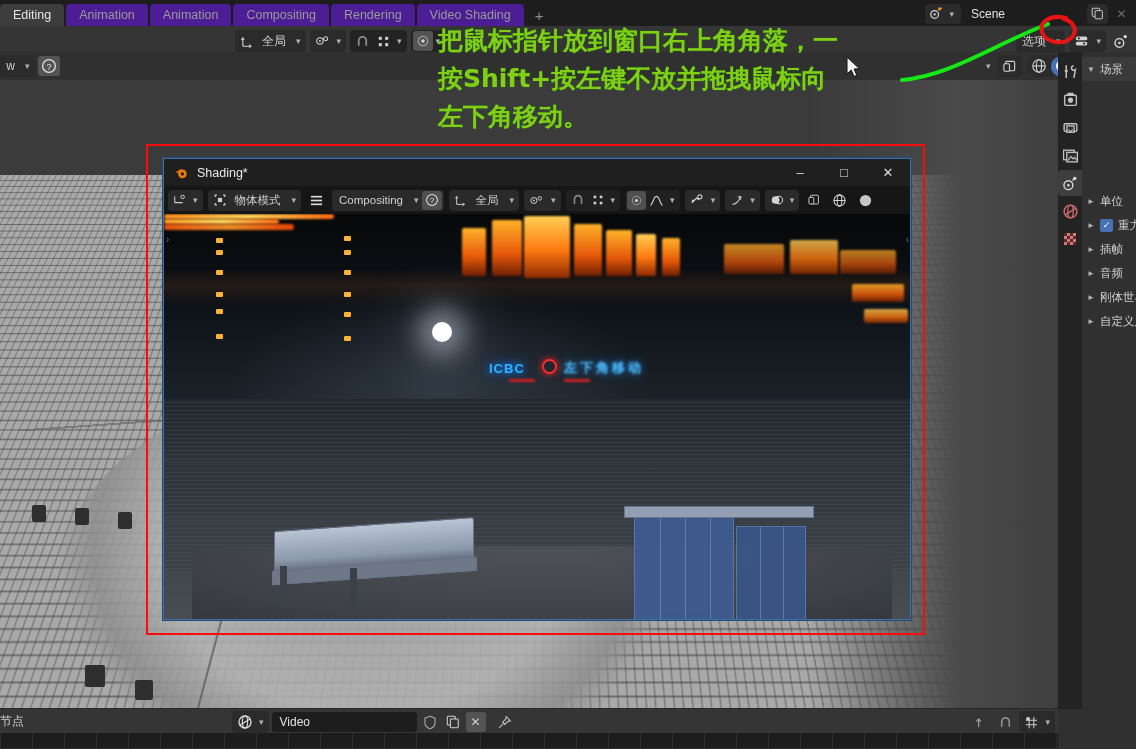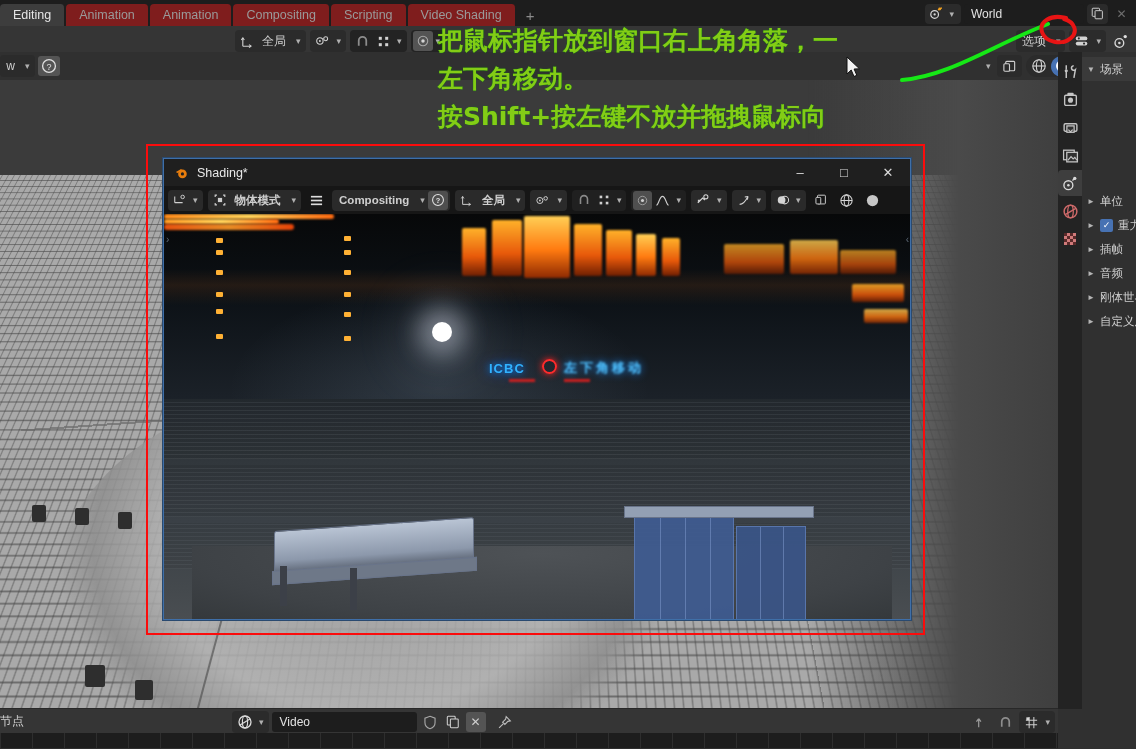"Animation" .ws-tab { background: #7f1d1d -> #4c1d95 }
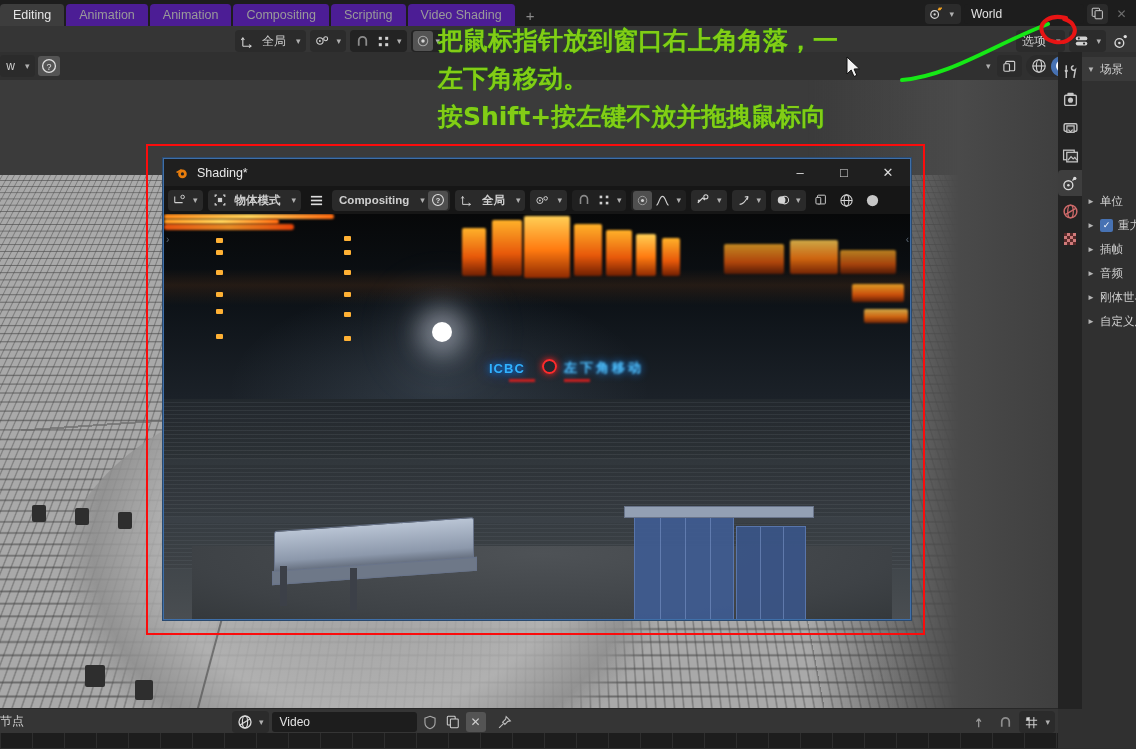"Scripting" span { text: Scripting -> Rendering }
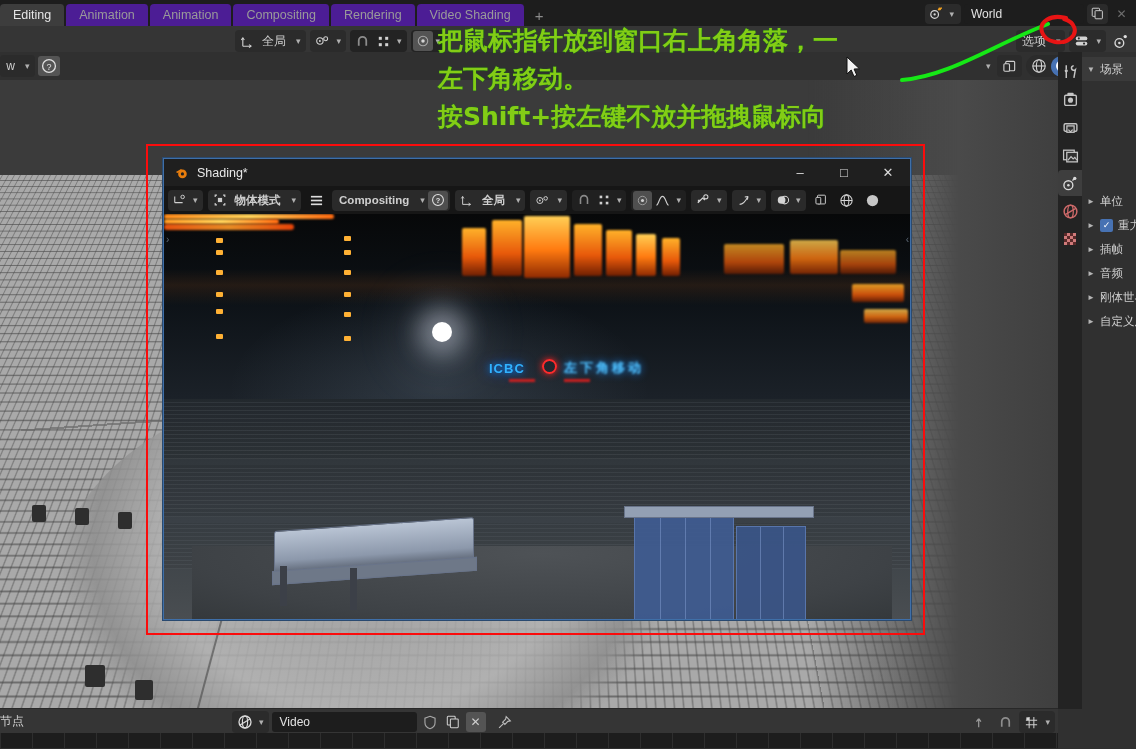"World" span { text: World -> Scene }
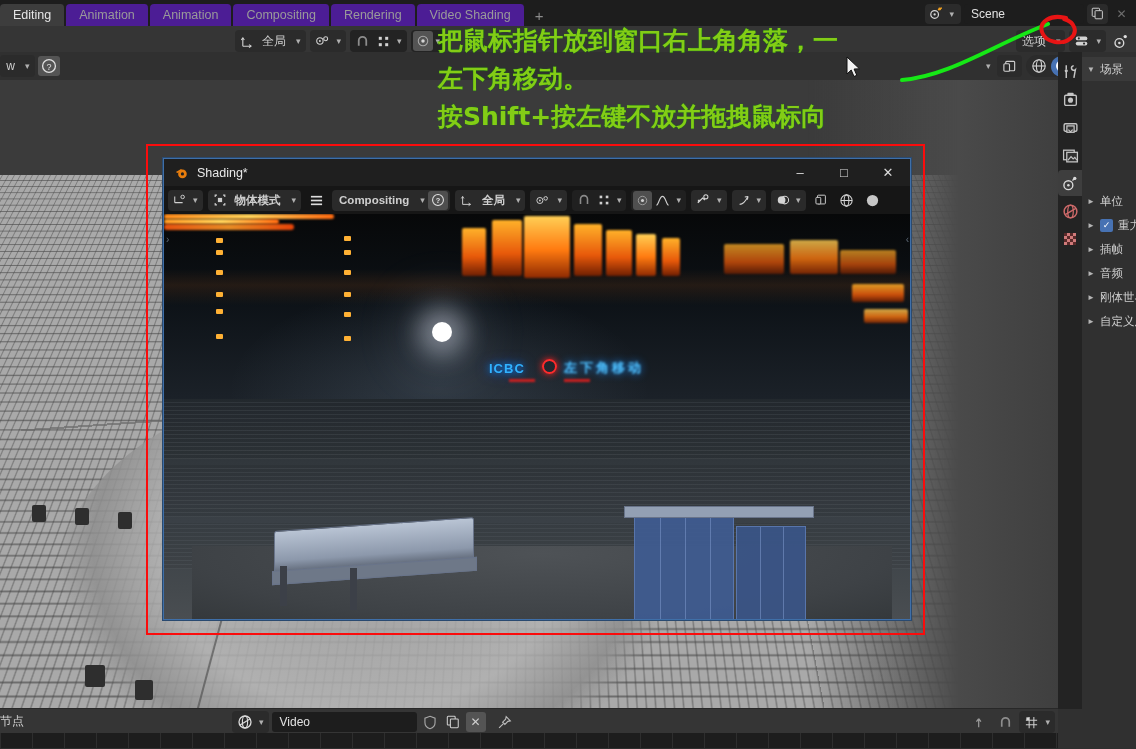"左下角移动。" div { order: before "按Shift+按左键不放并拖拽鼠标向" -> after "按Shift+按左键不放并拖拽鼠标向" }
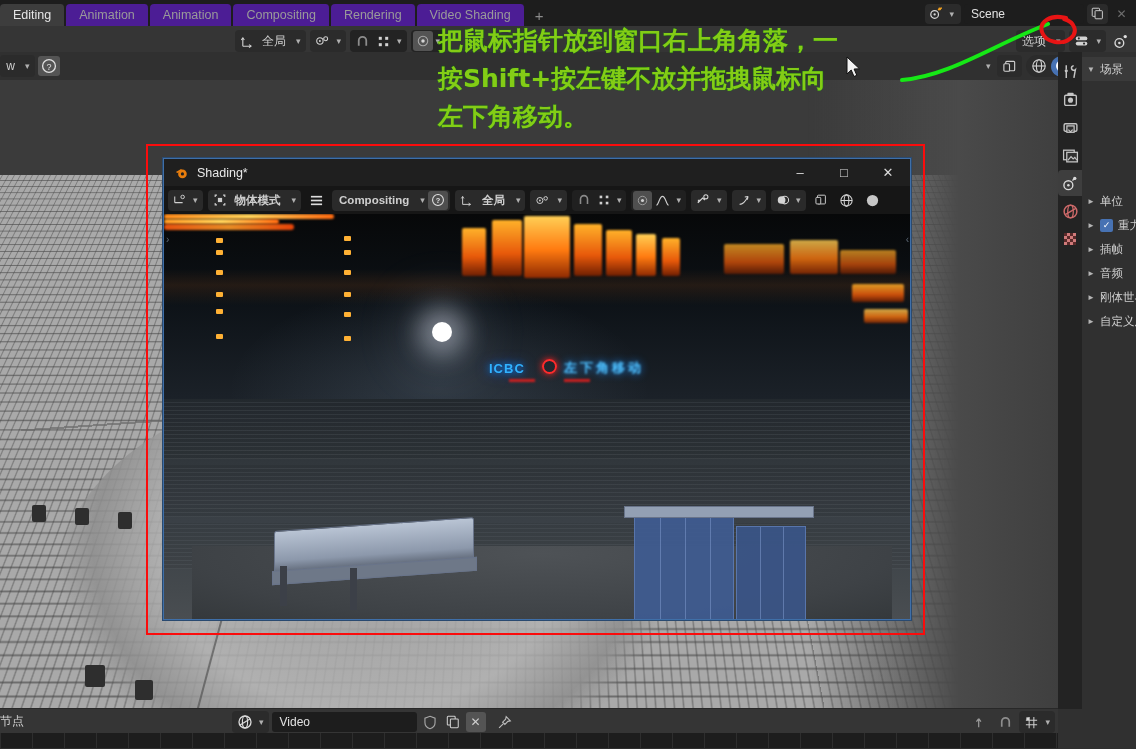"物体模式" .bcell { font-weight: bold -> none }
